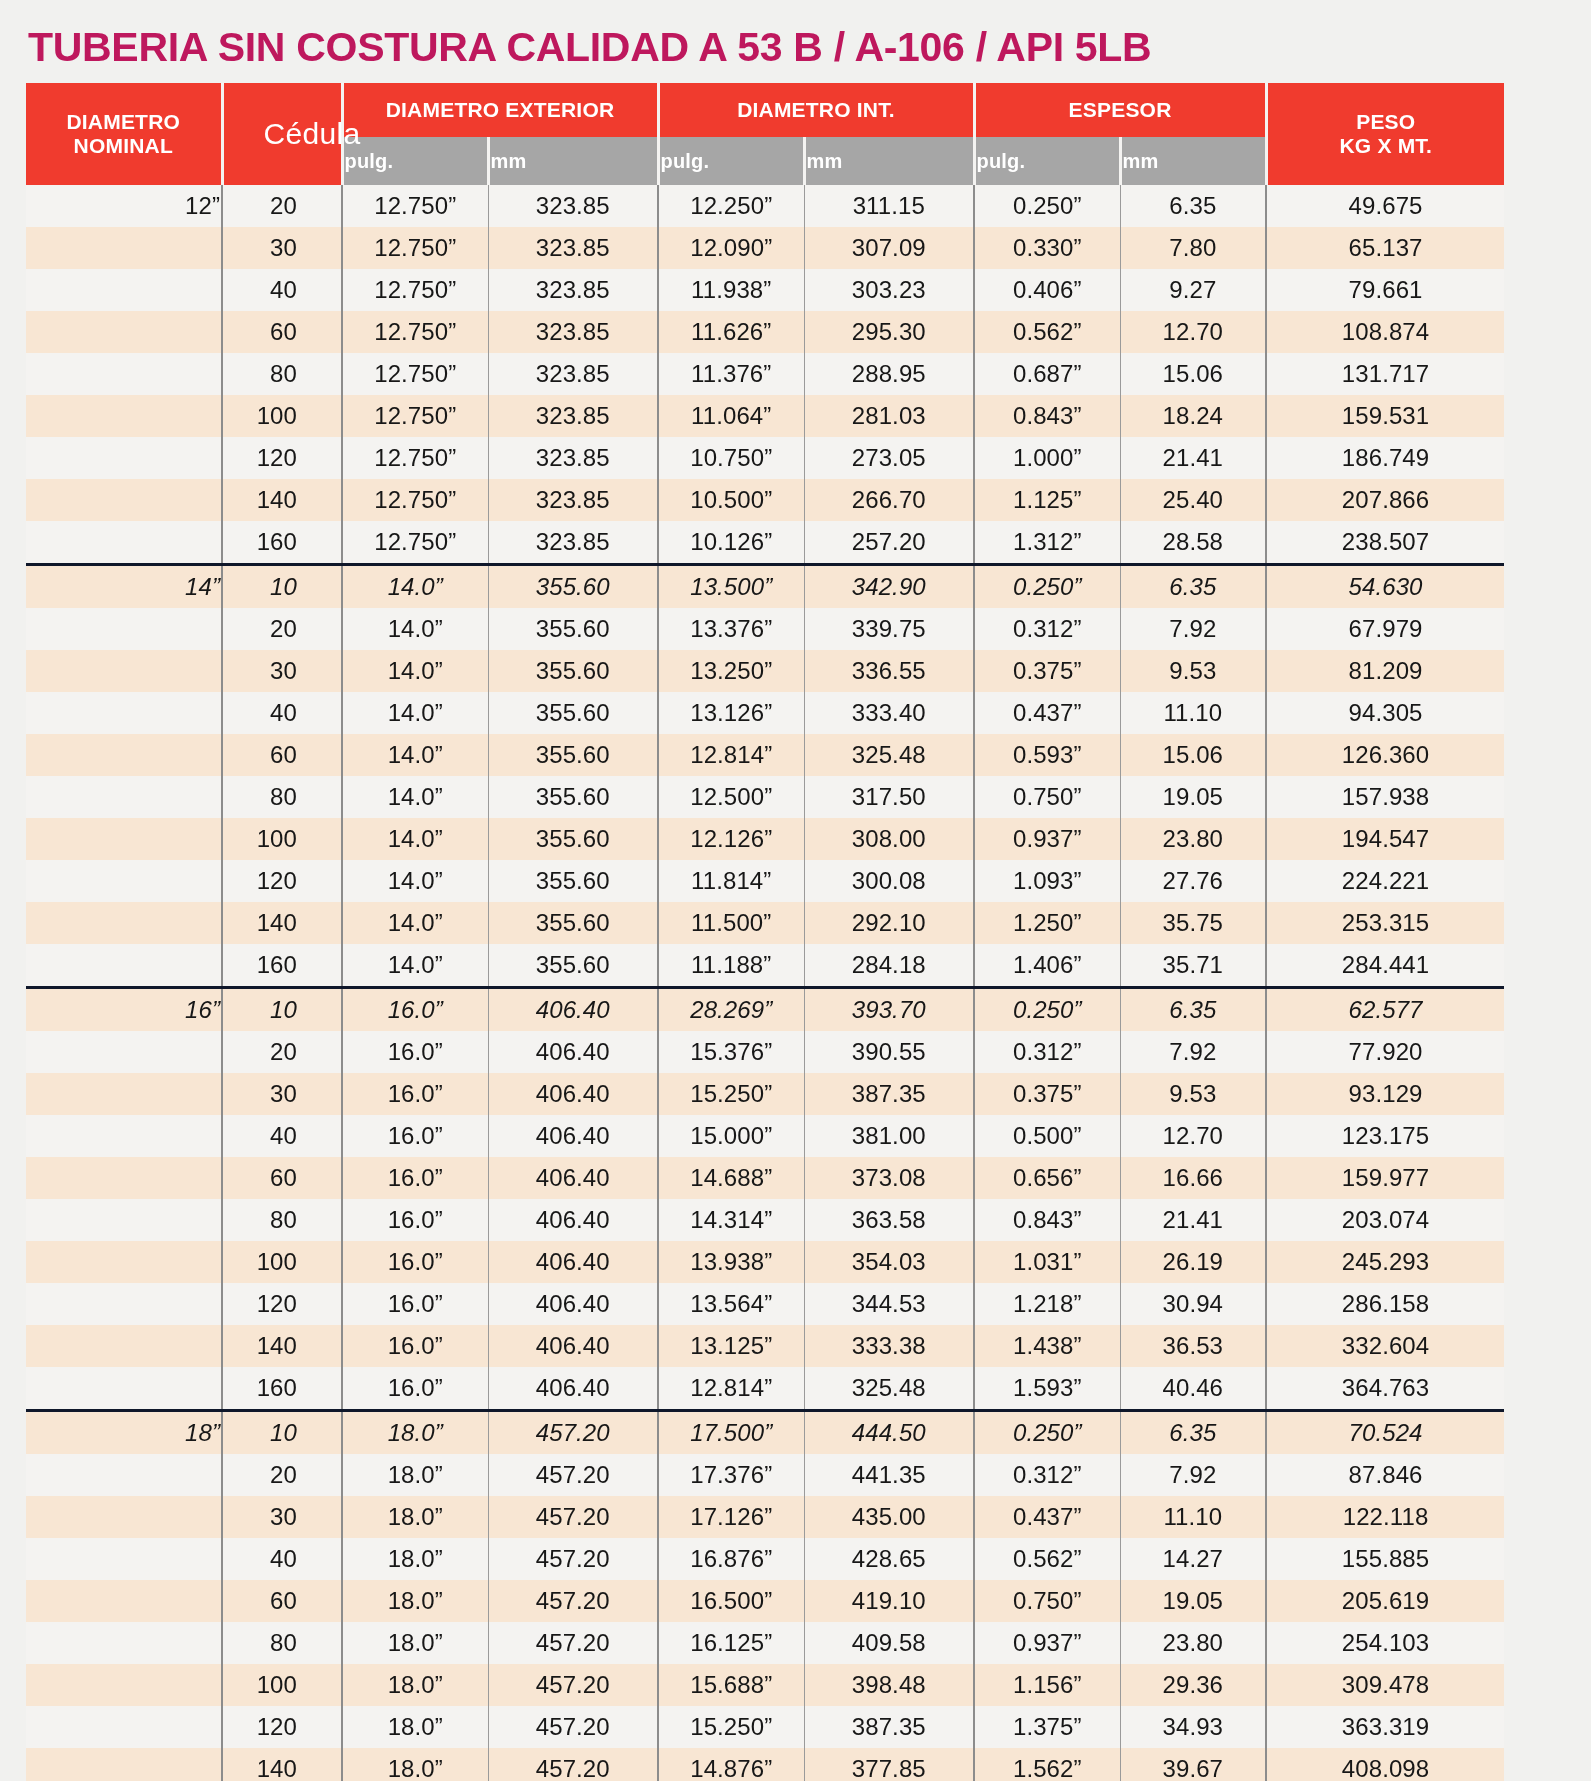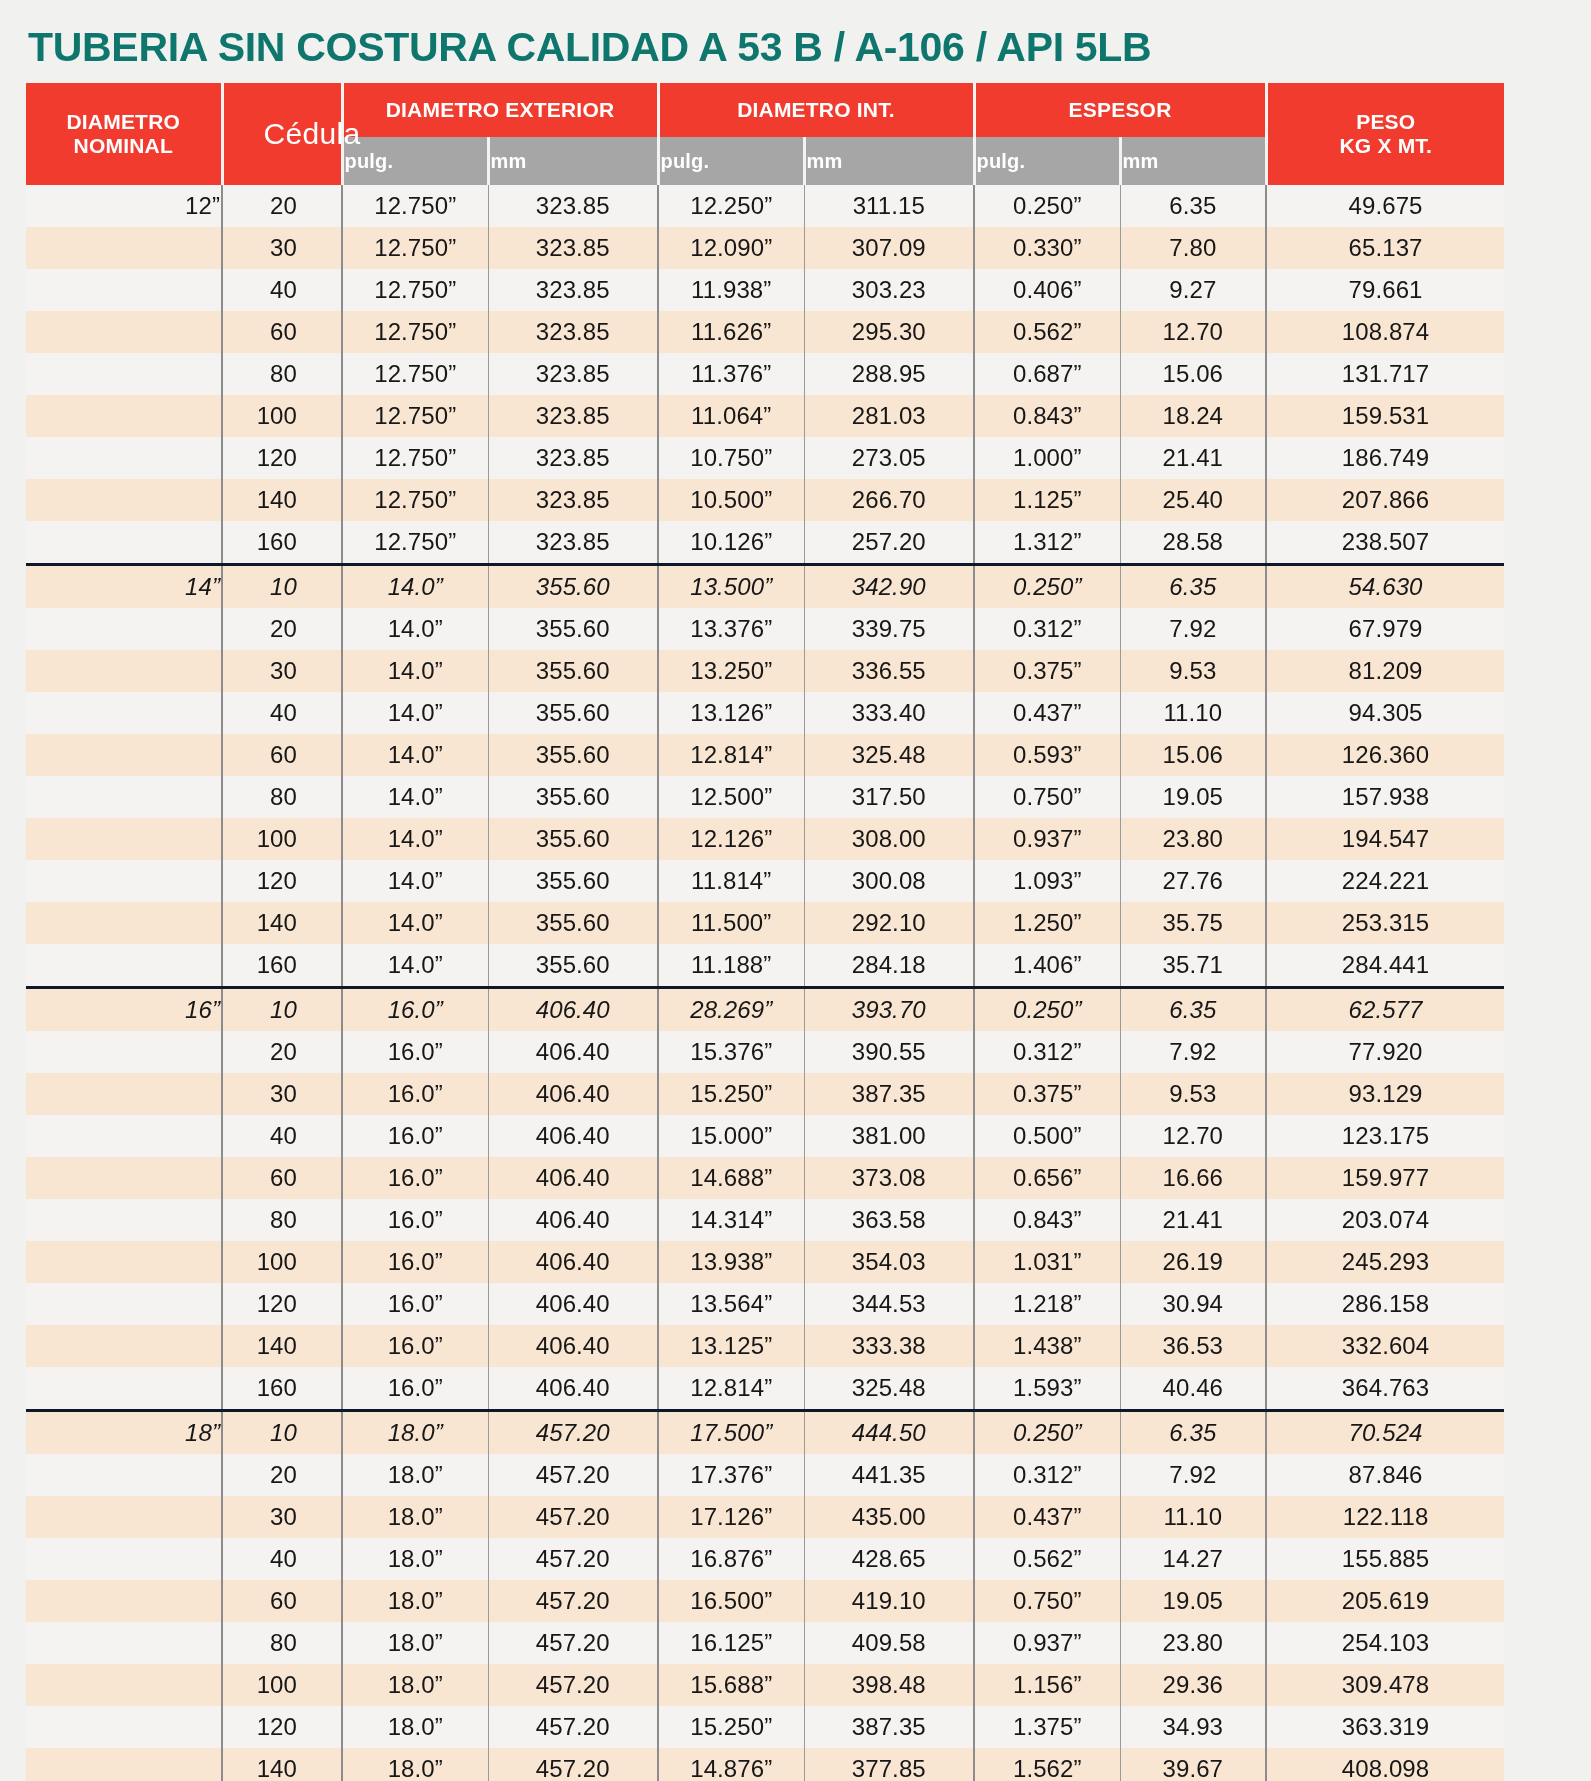"TUBERIA SIN COSTURA CALIDAD A" #title { color: #0f766e -> #be185d }
